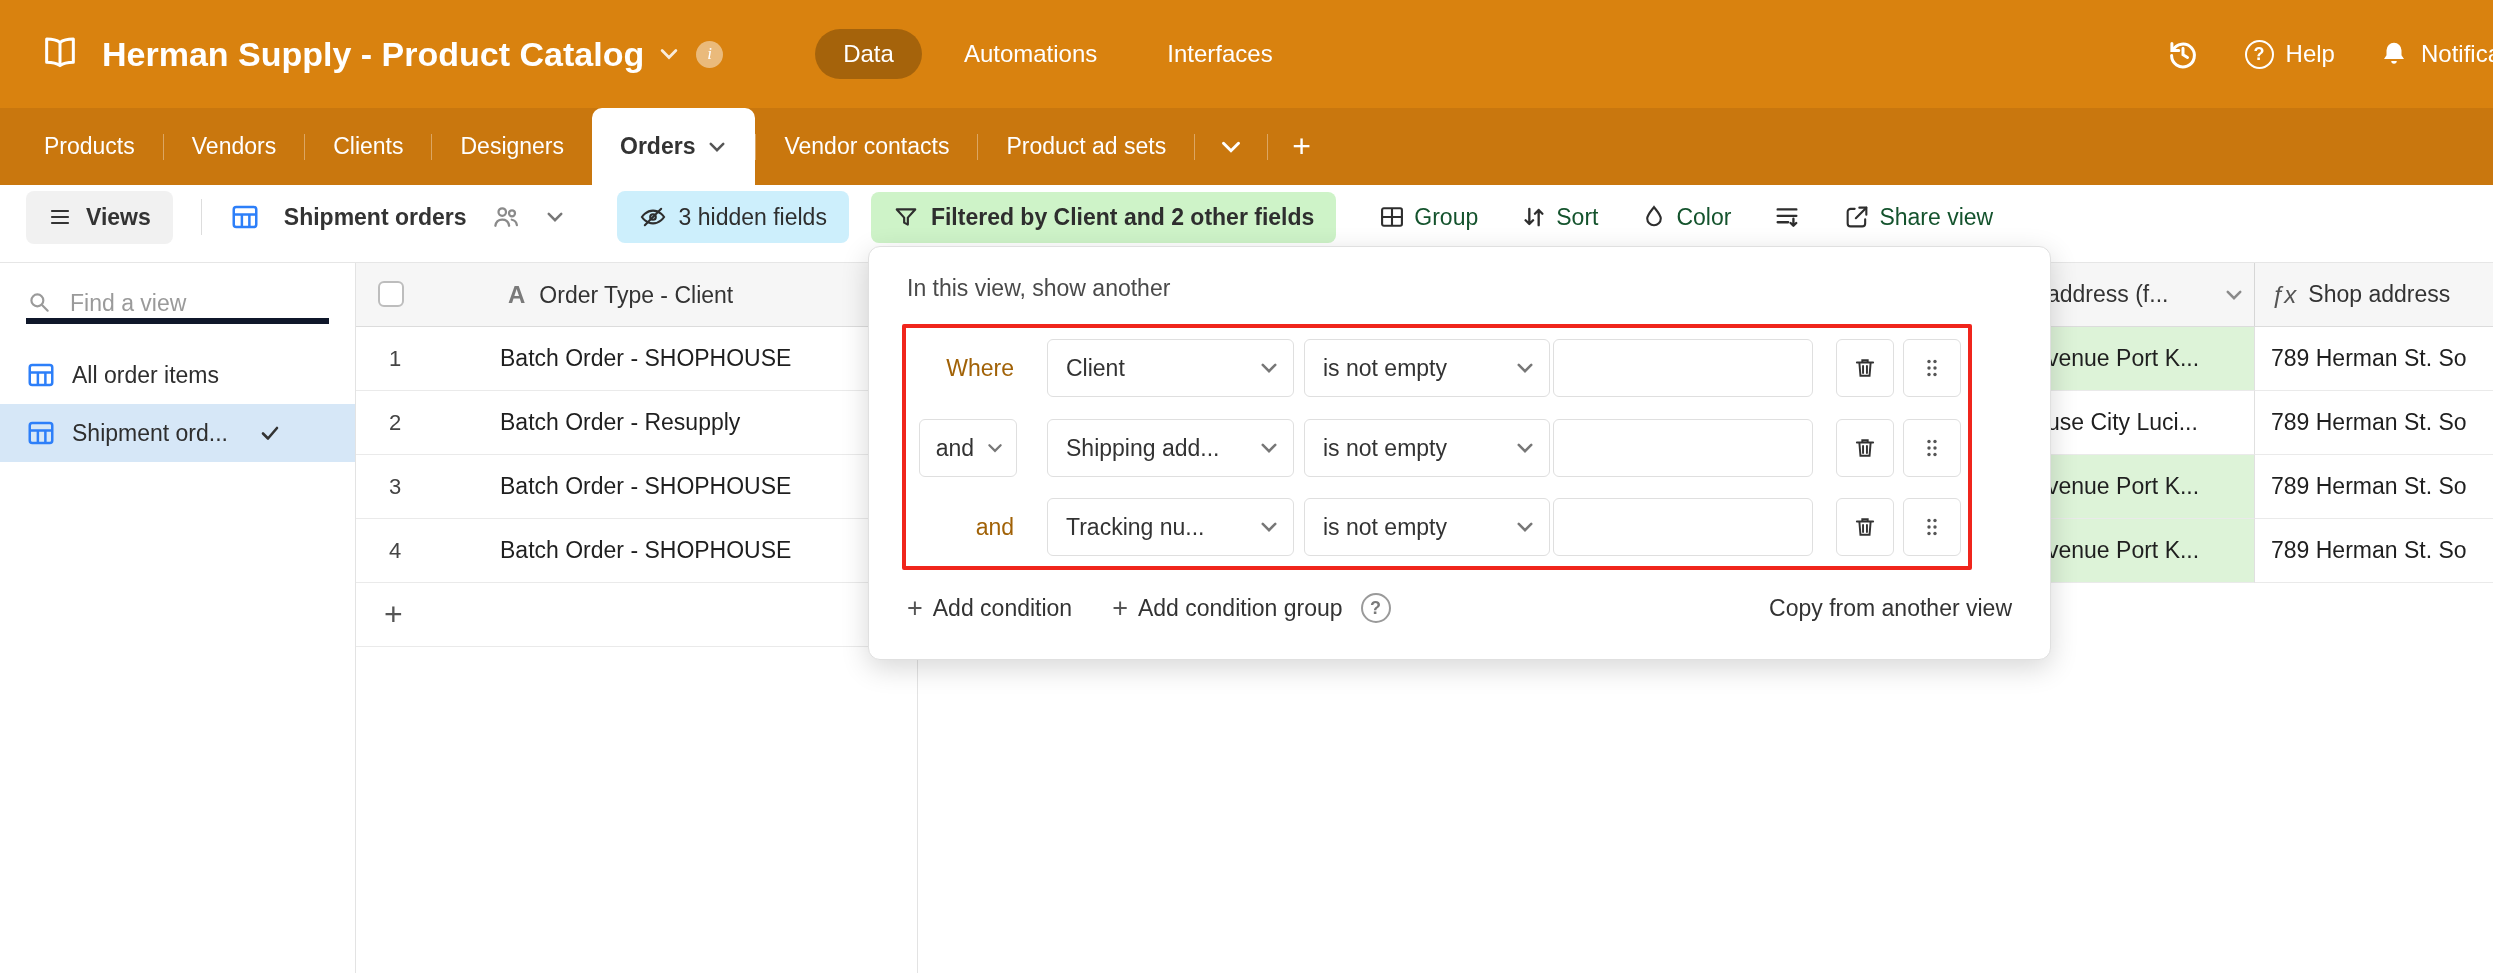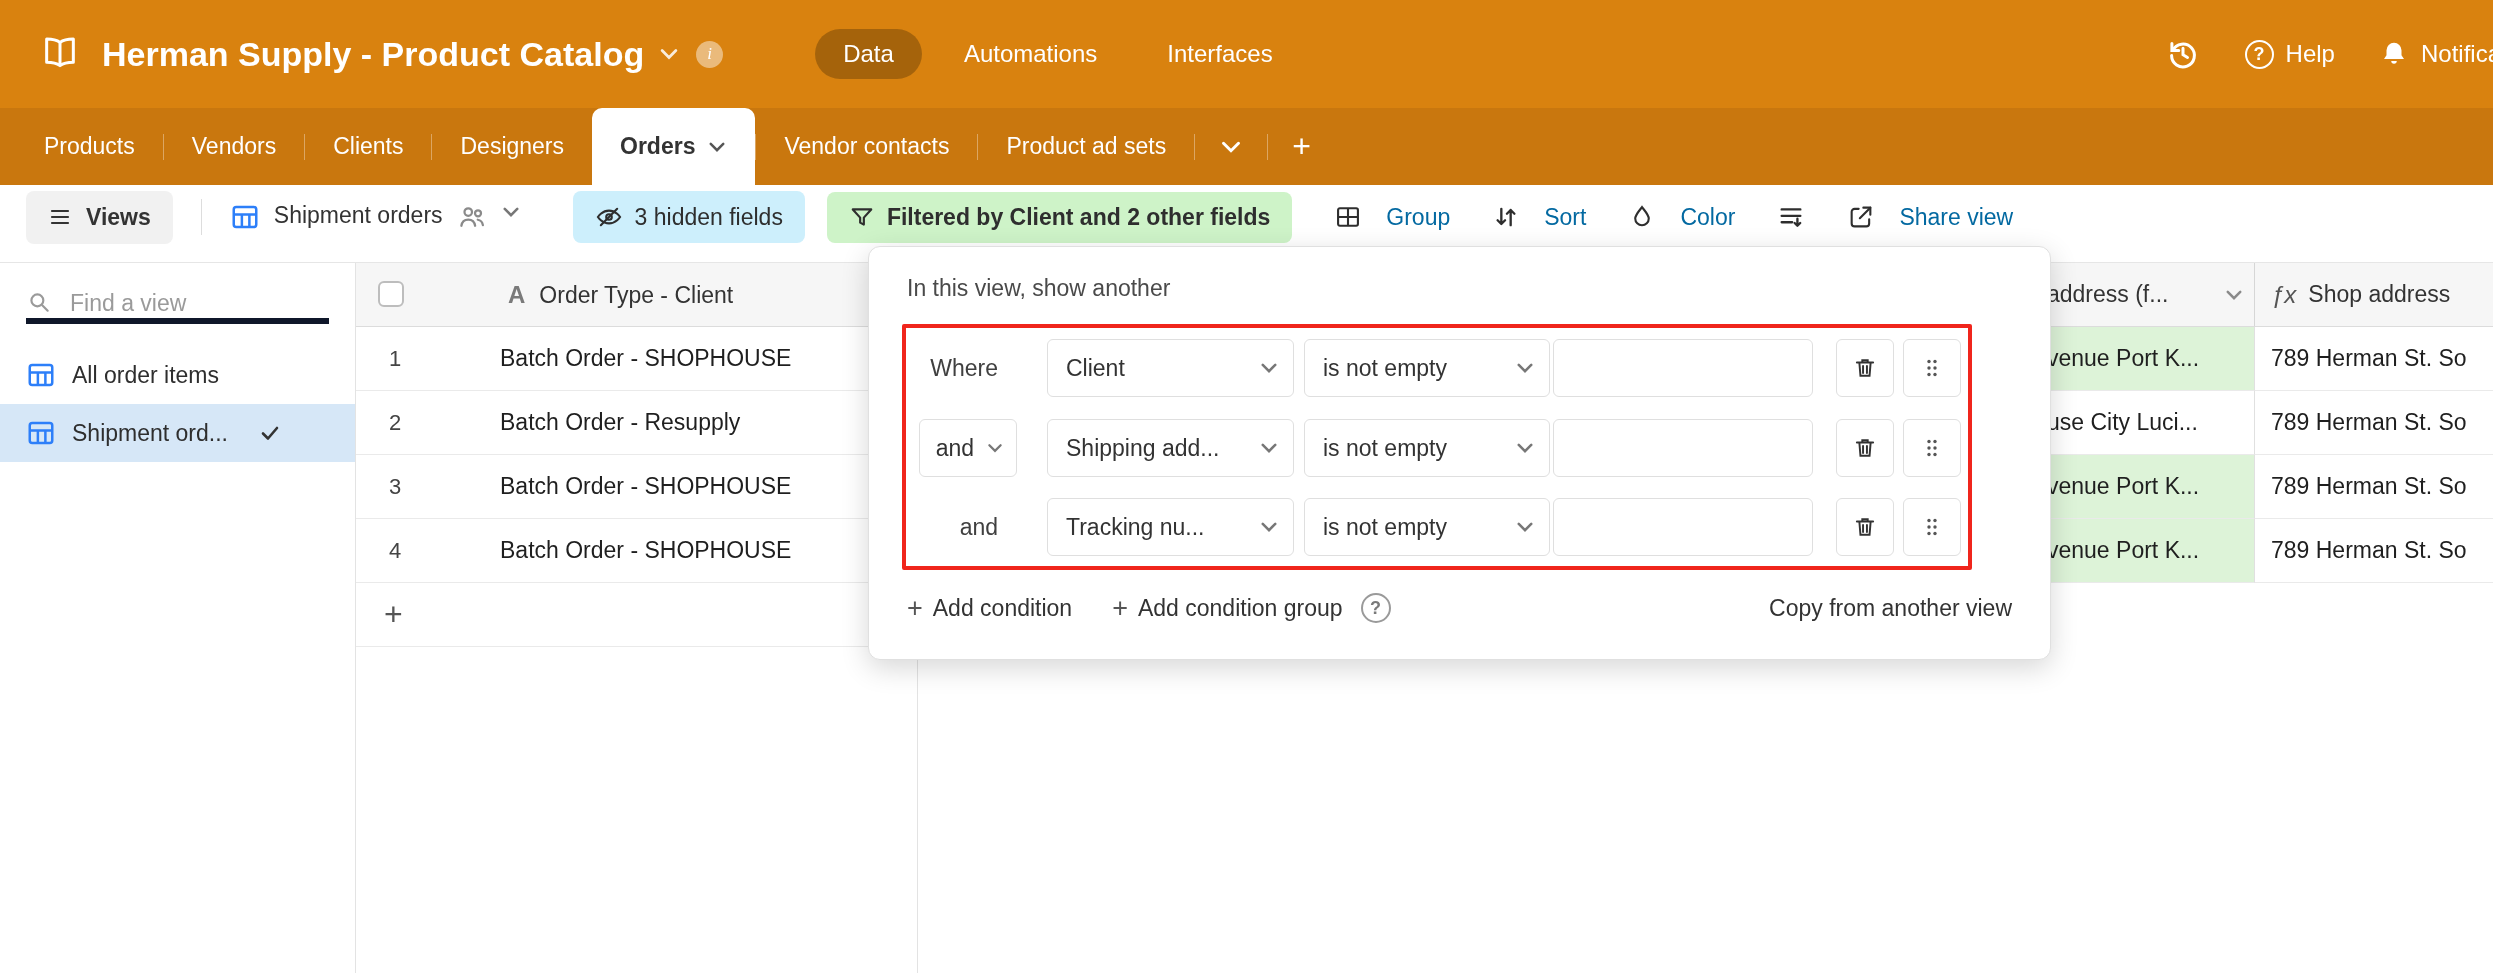"Shipment orders" .switcher { align-items: none -> center; font-weight: 400 -> 700; gap: 14px -> 24px }
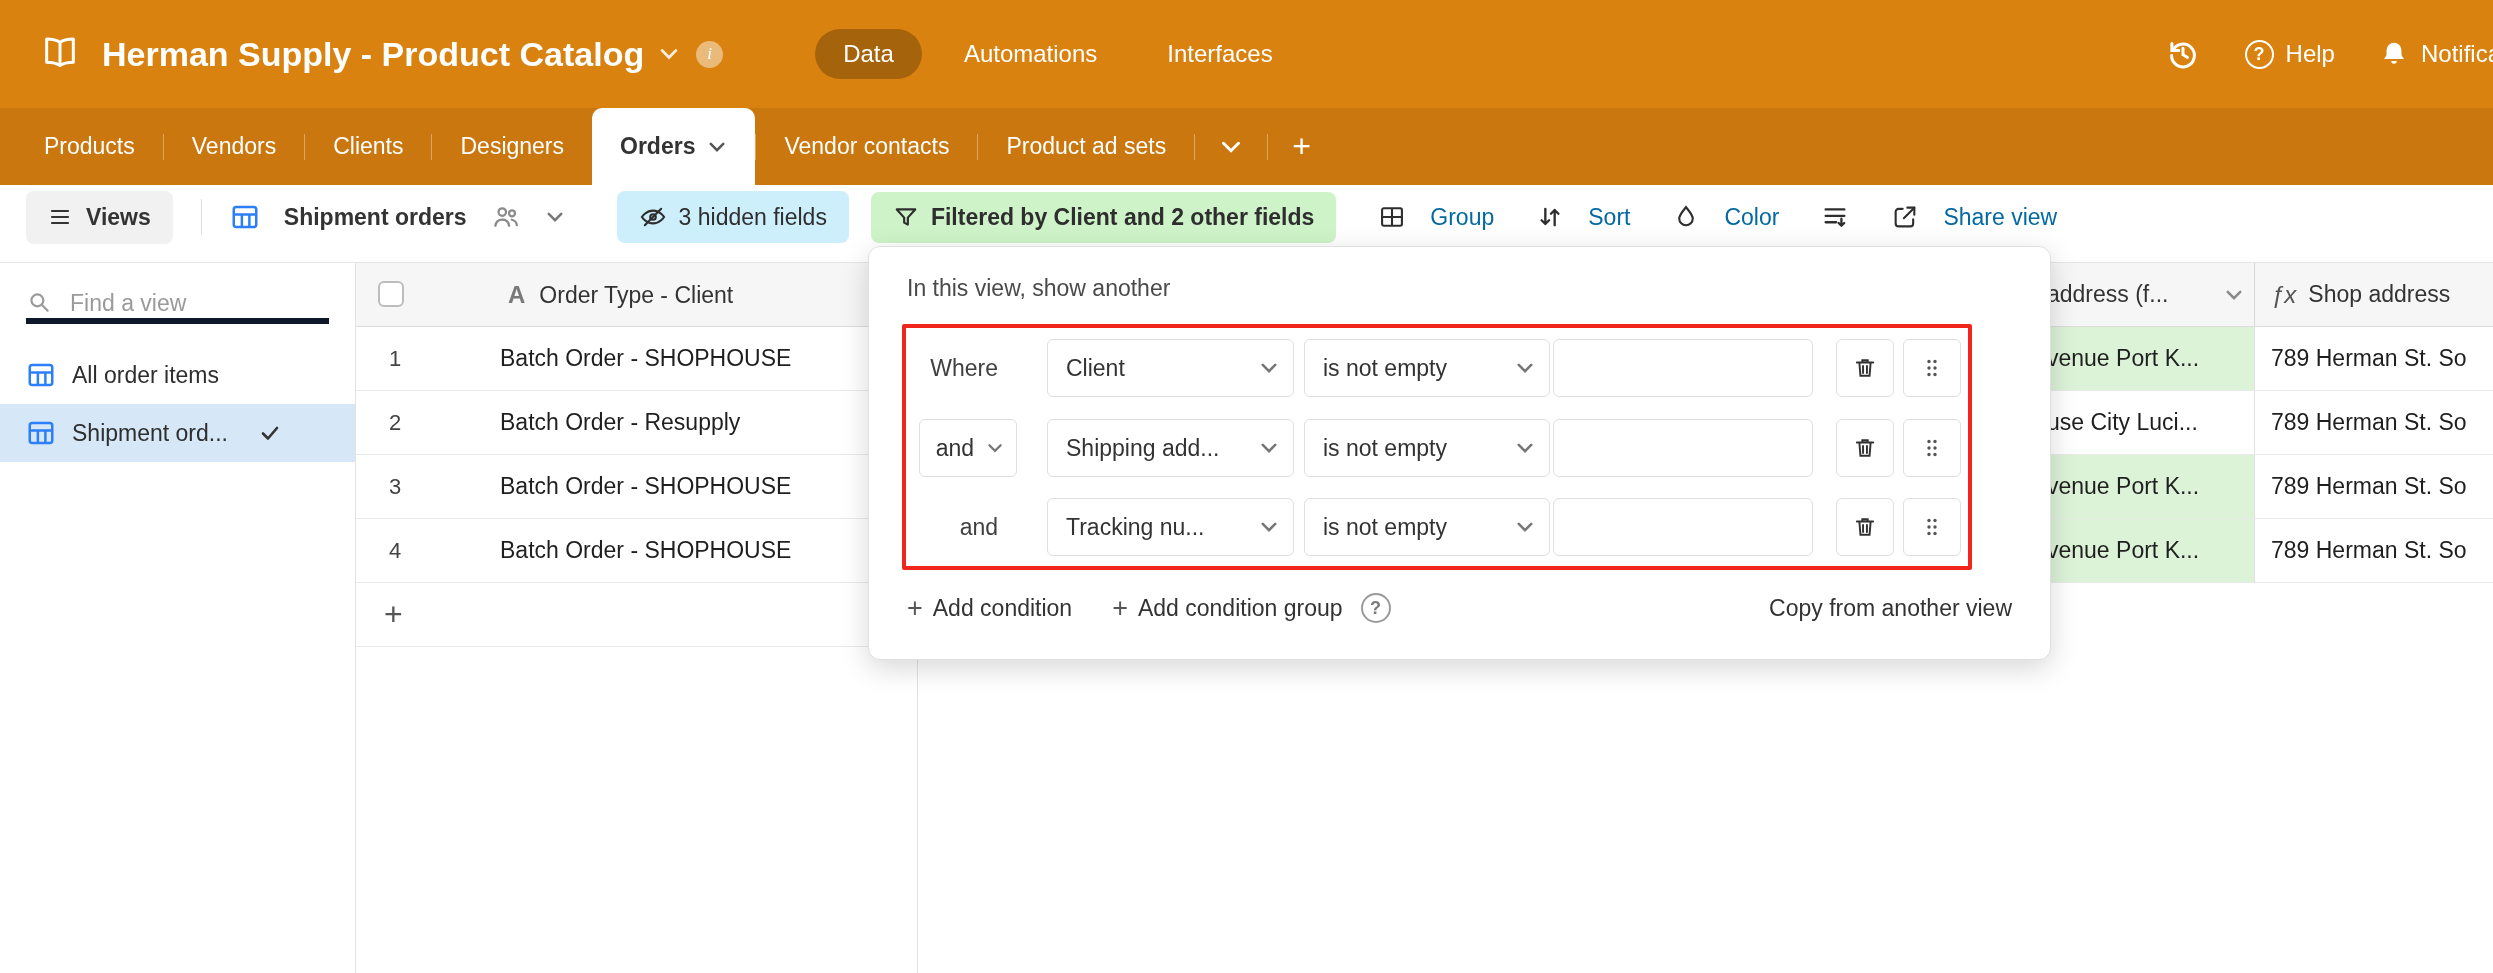"Group" .tb-plain { color: #0369a1 -> #14532d; gap: 24px -> 8px }
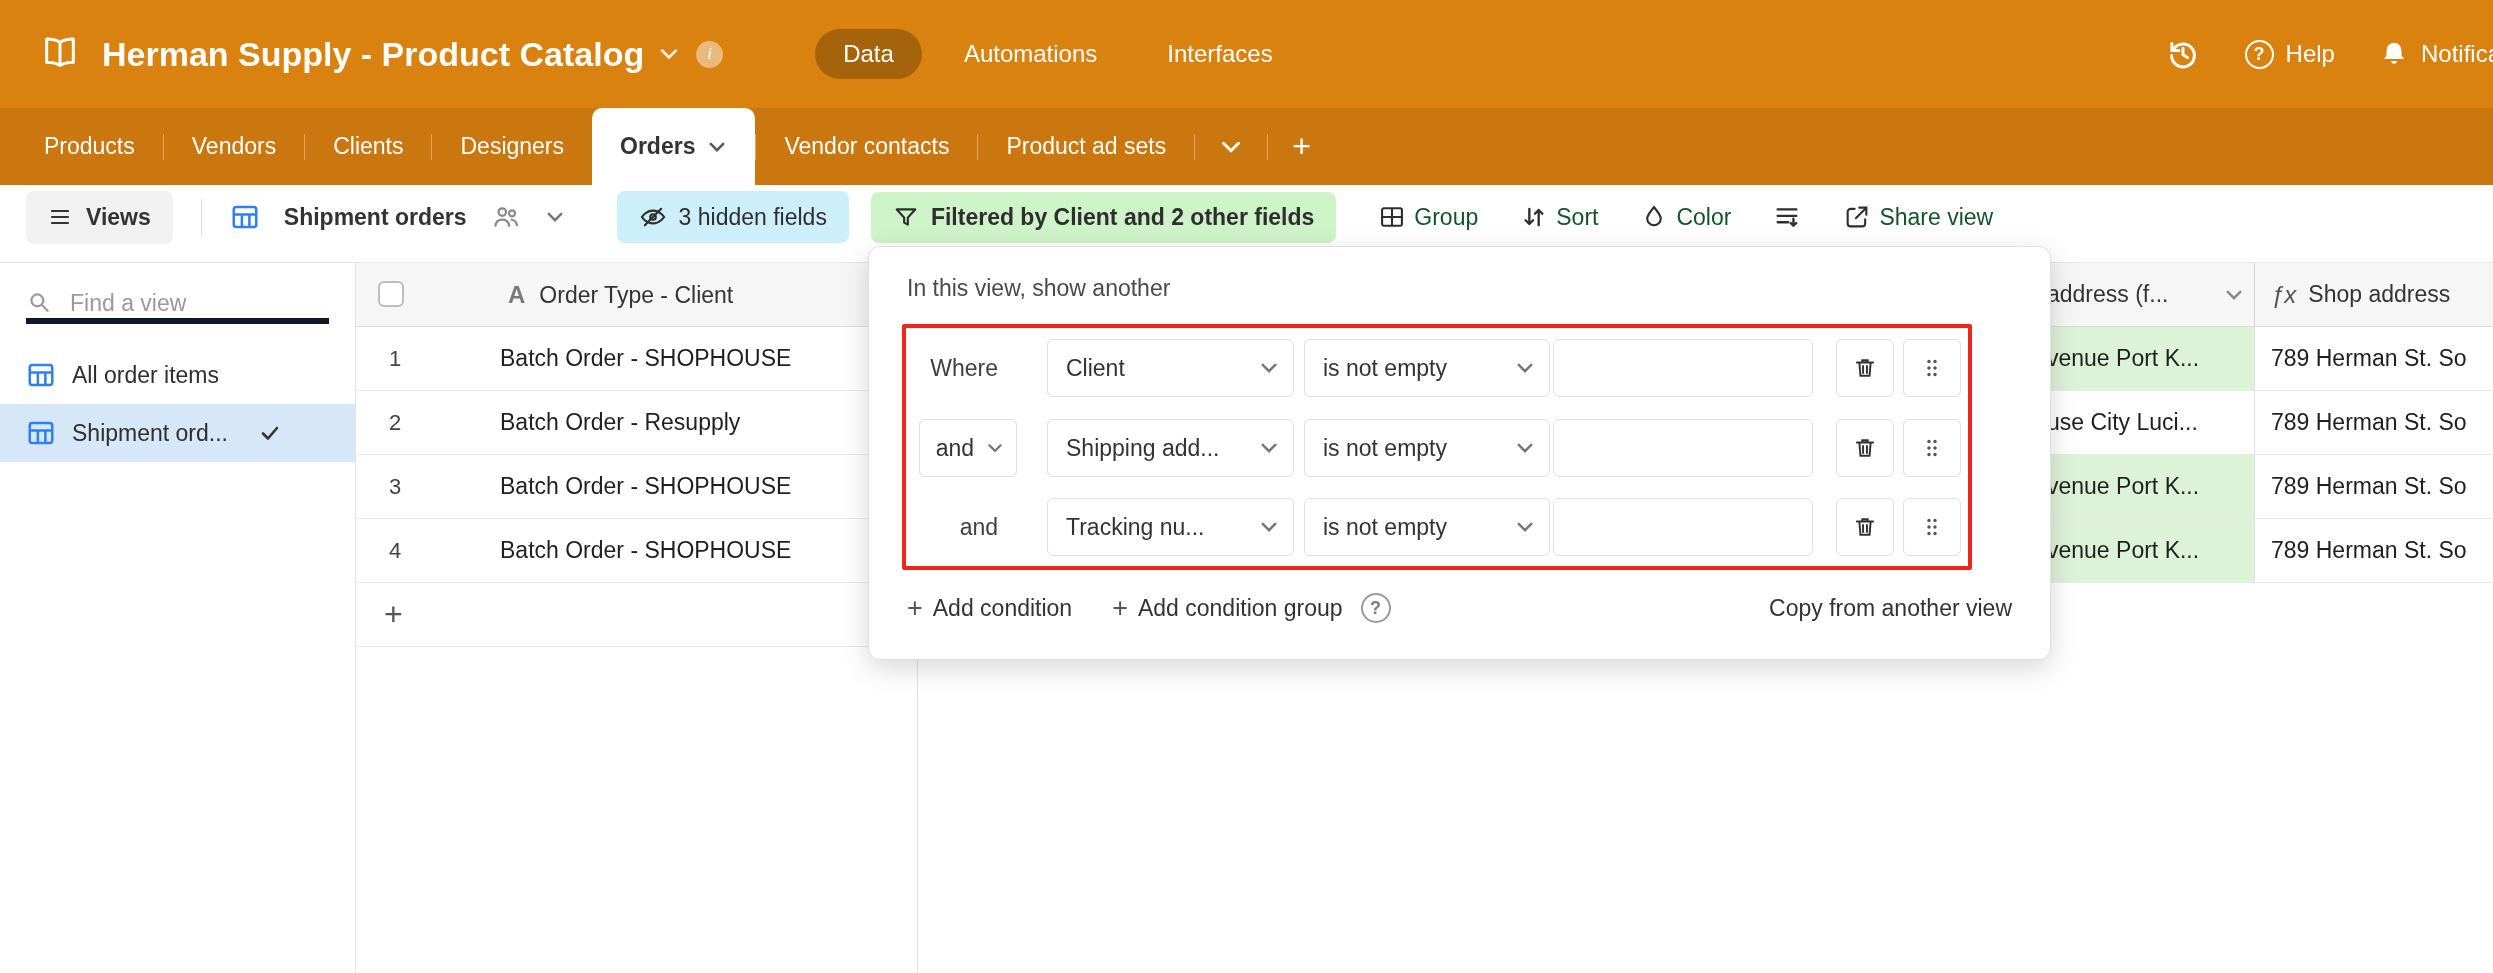"Where" .ptext { color: #404040 -> #a16207; margin-right: 19px -> 3px }
